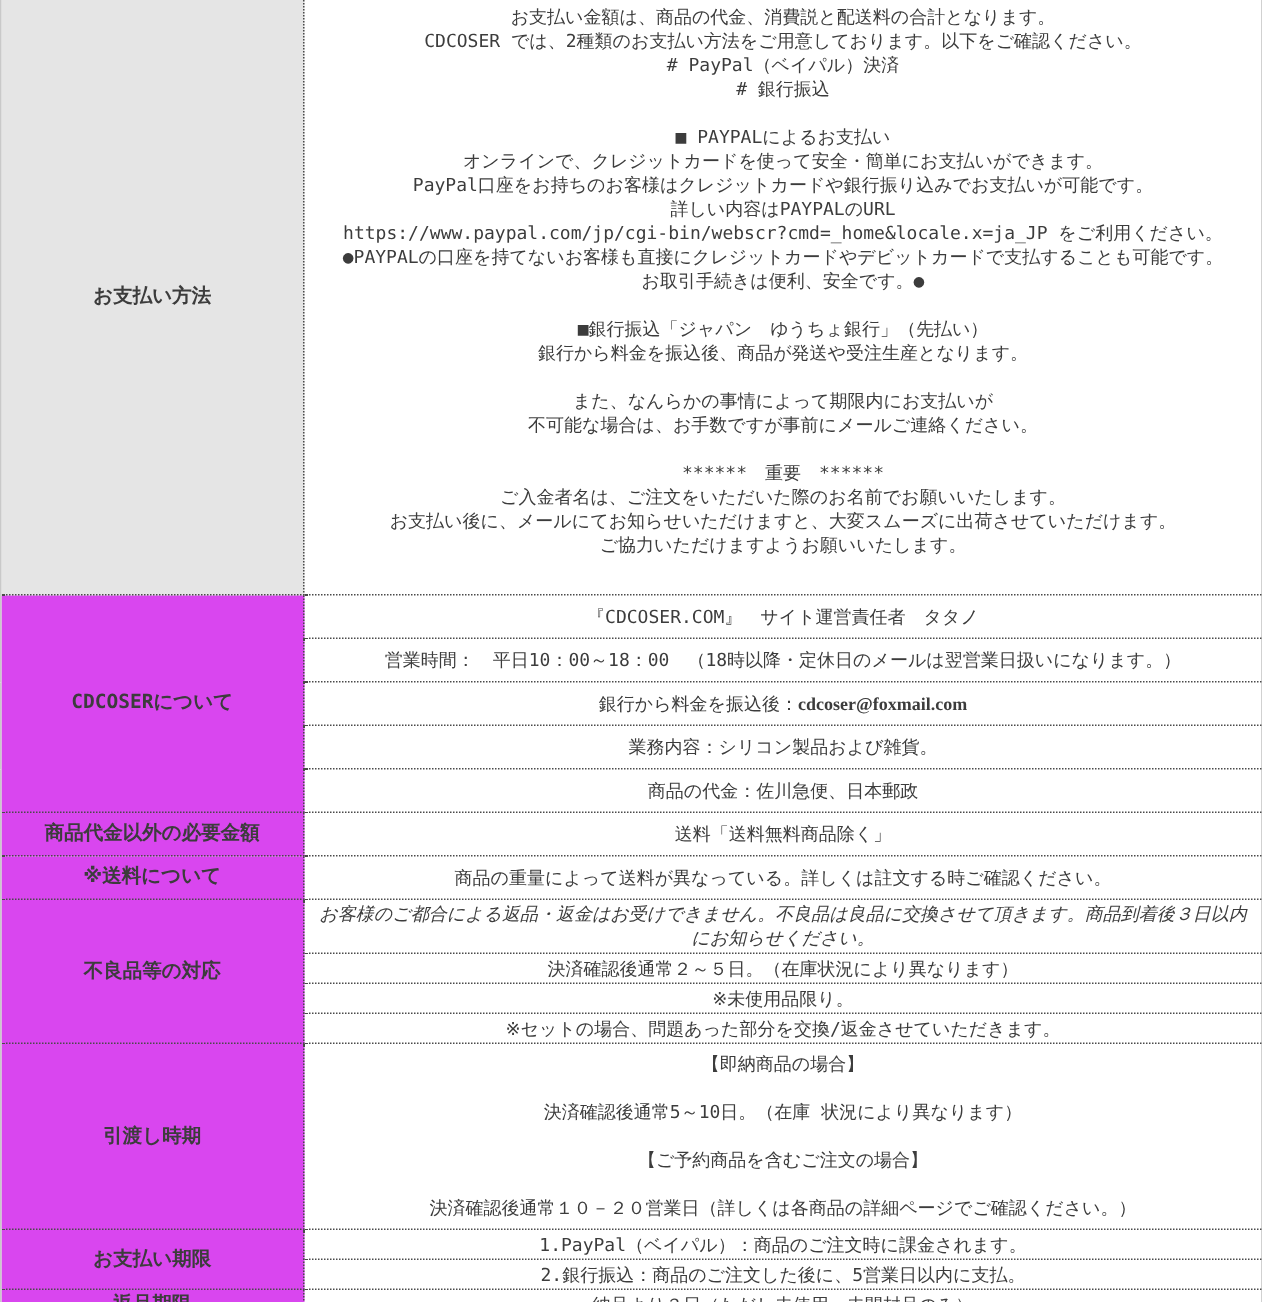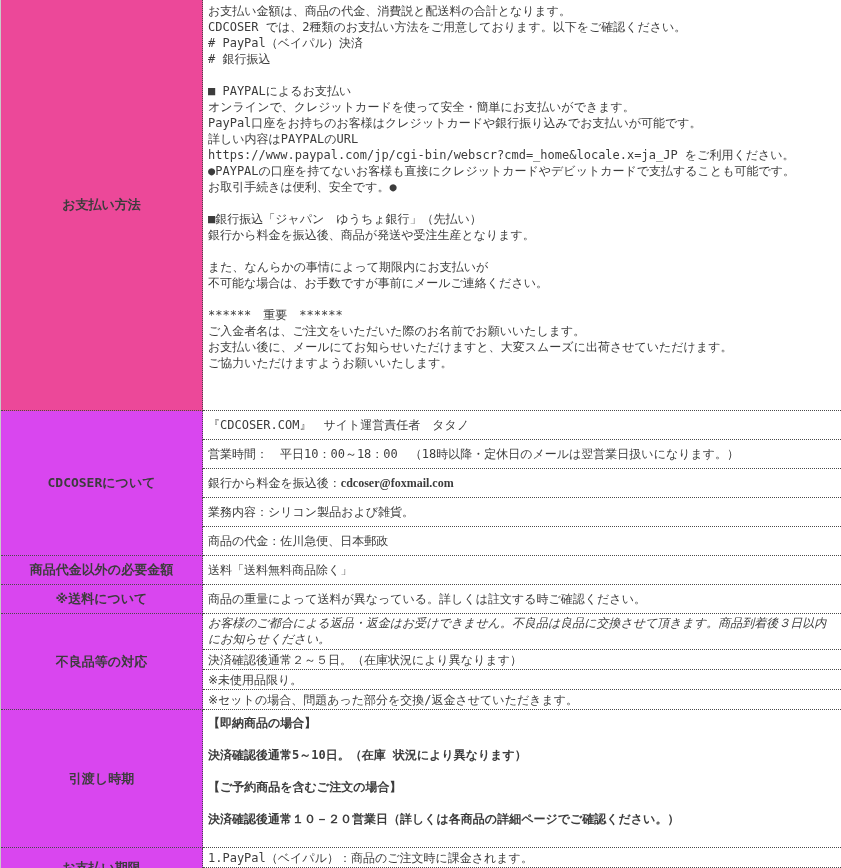"お支払い金額は、商品の代金、消費説と配送料の合計となります。" td.cell { padding: 16px 5px -> 2px 5px; text-align: left -> center }
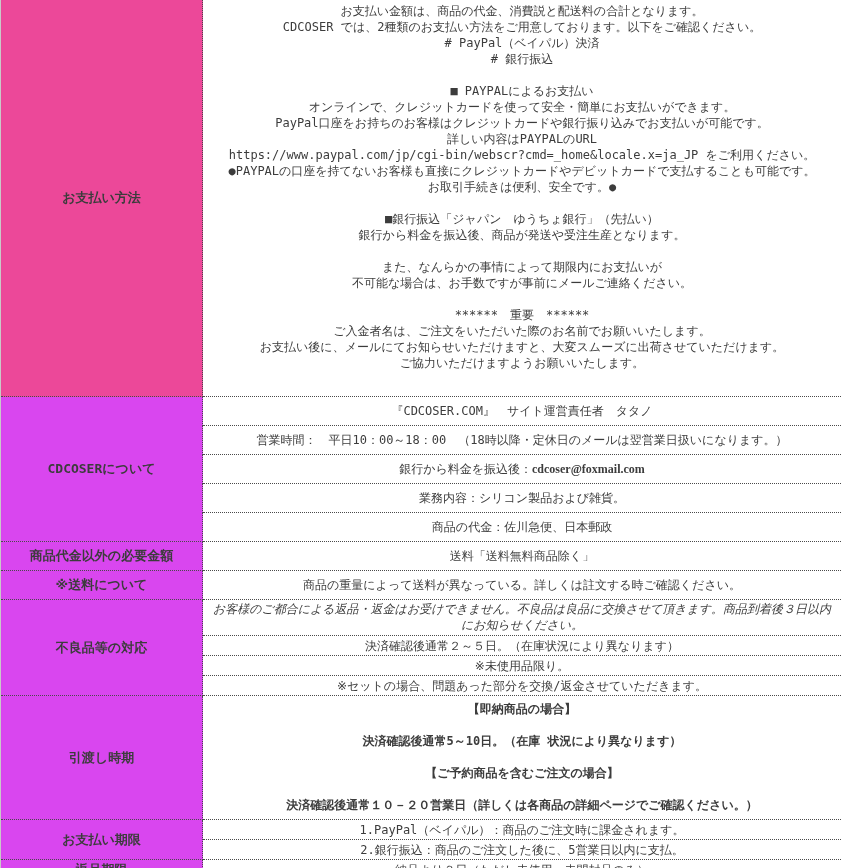"お支払い方法" th.hdr.white-bg { background: #ec4899 -> #e5e5e5 }
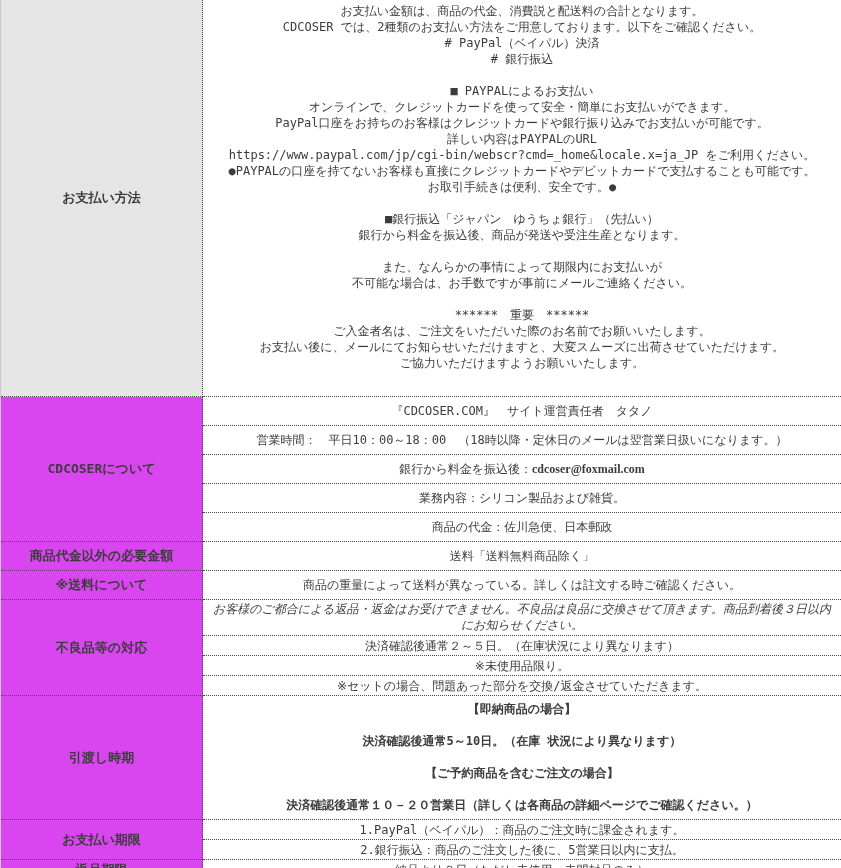"【即納商品の場合】" td.h-delivery { font-weight: bold -> none }
